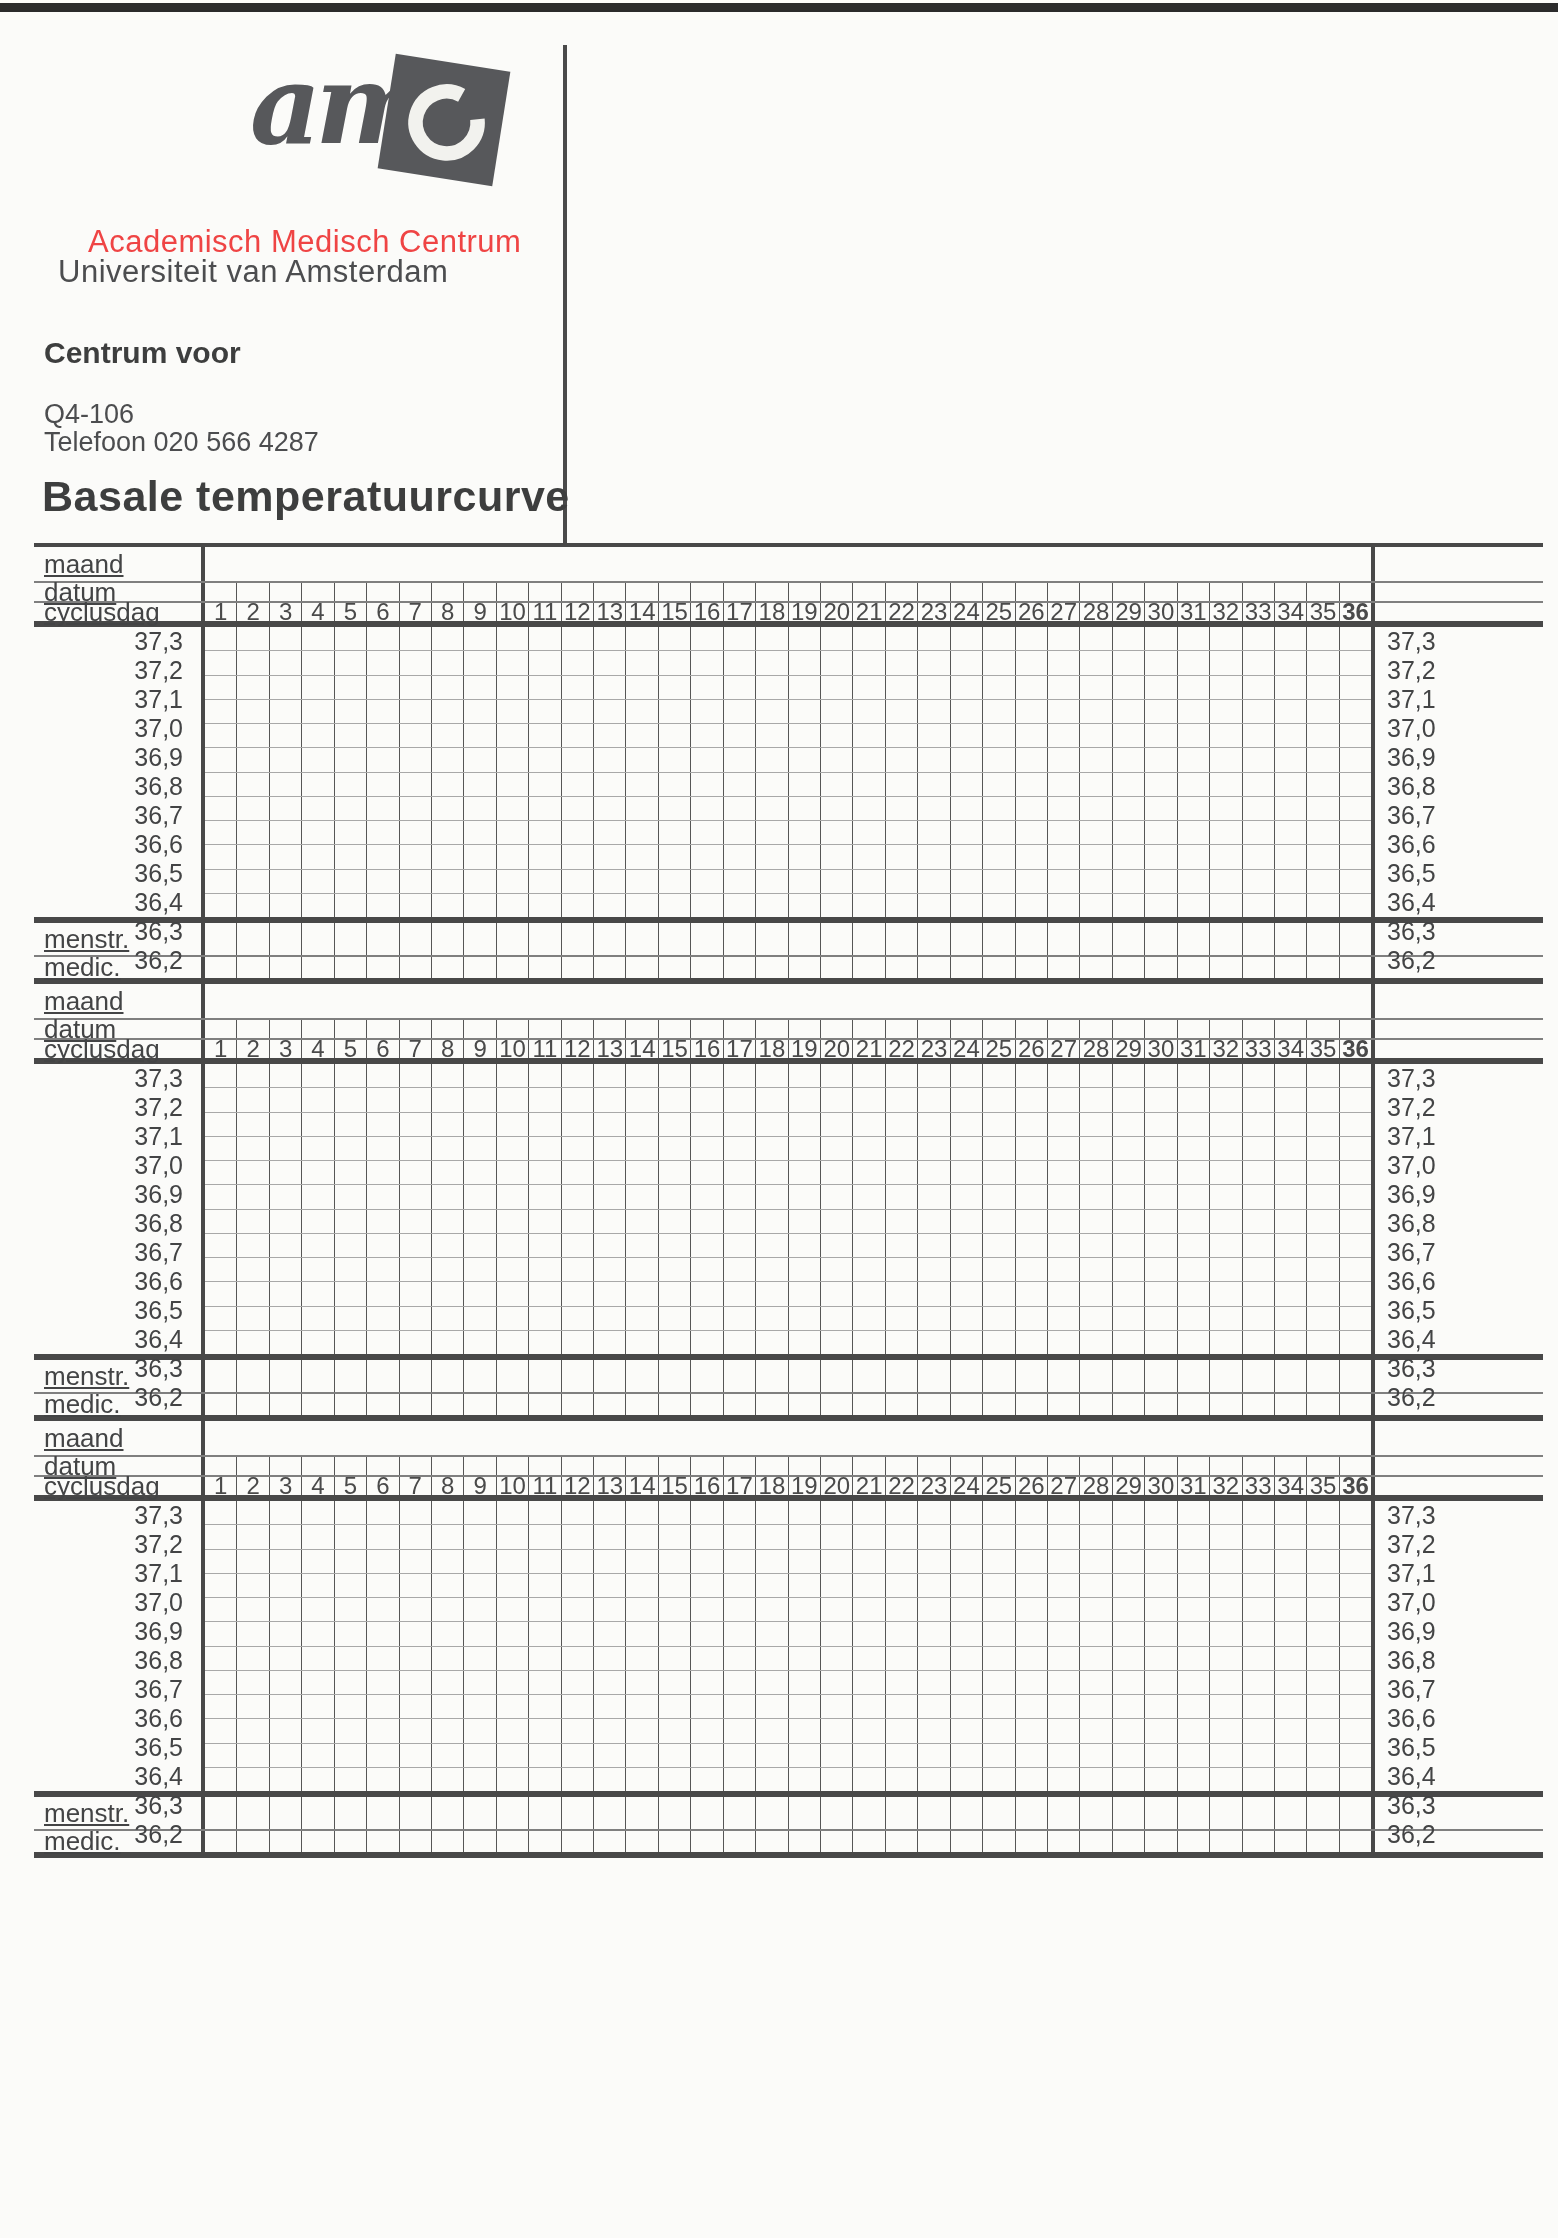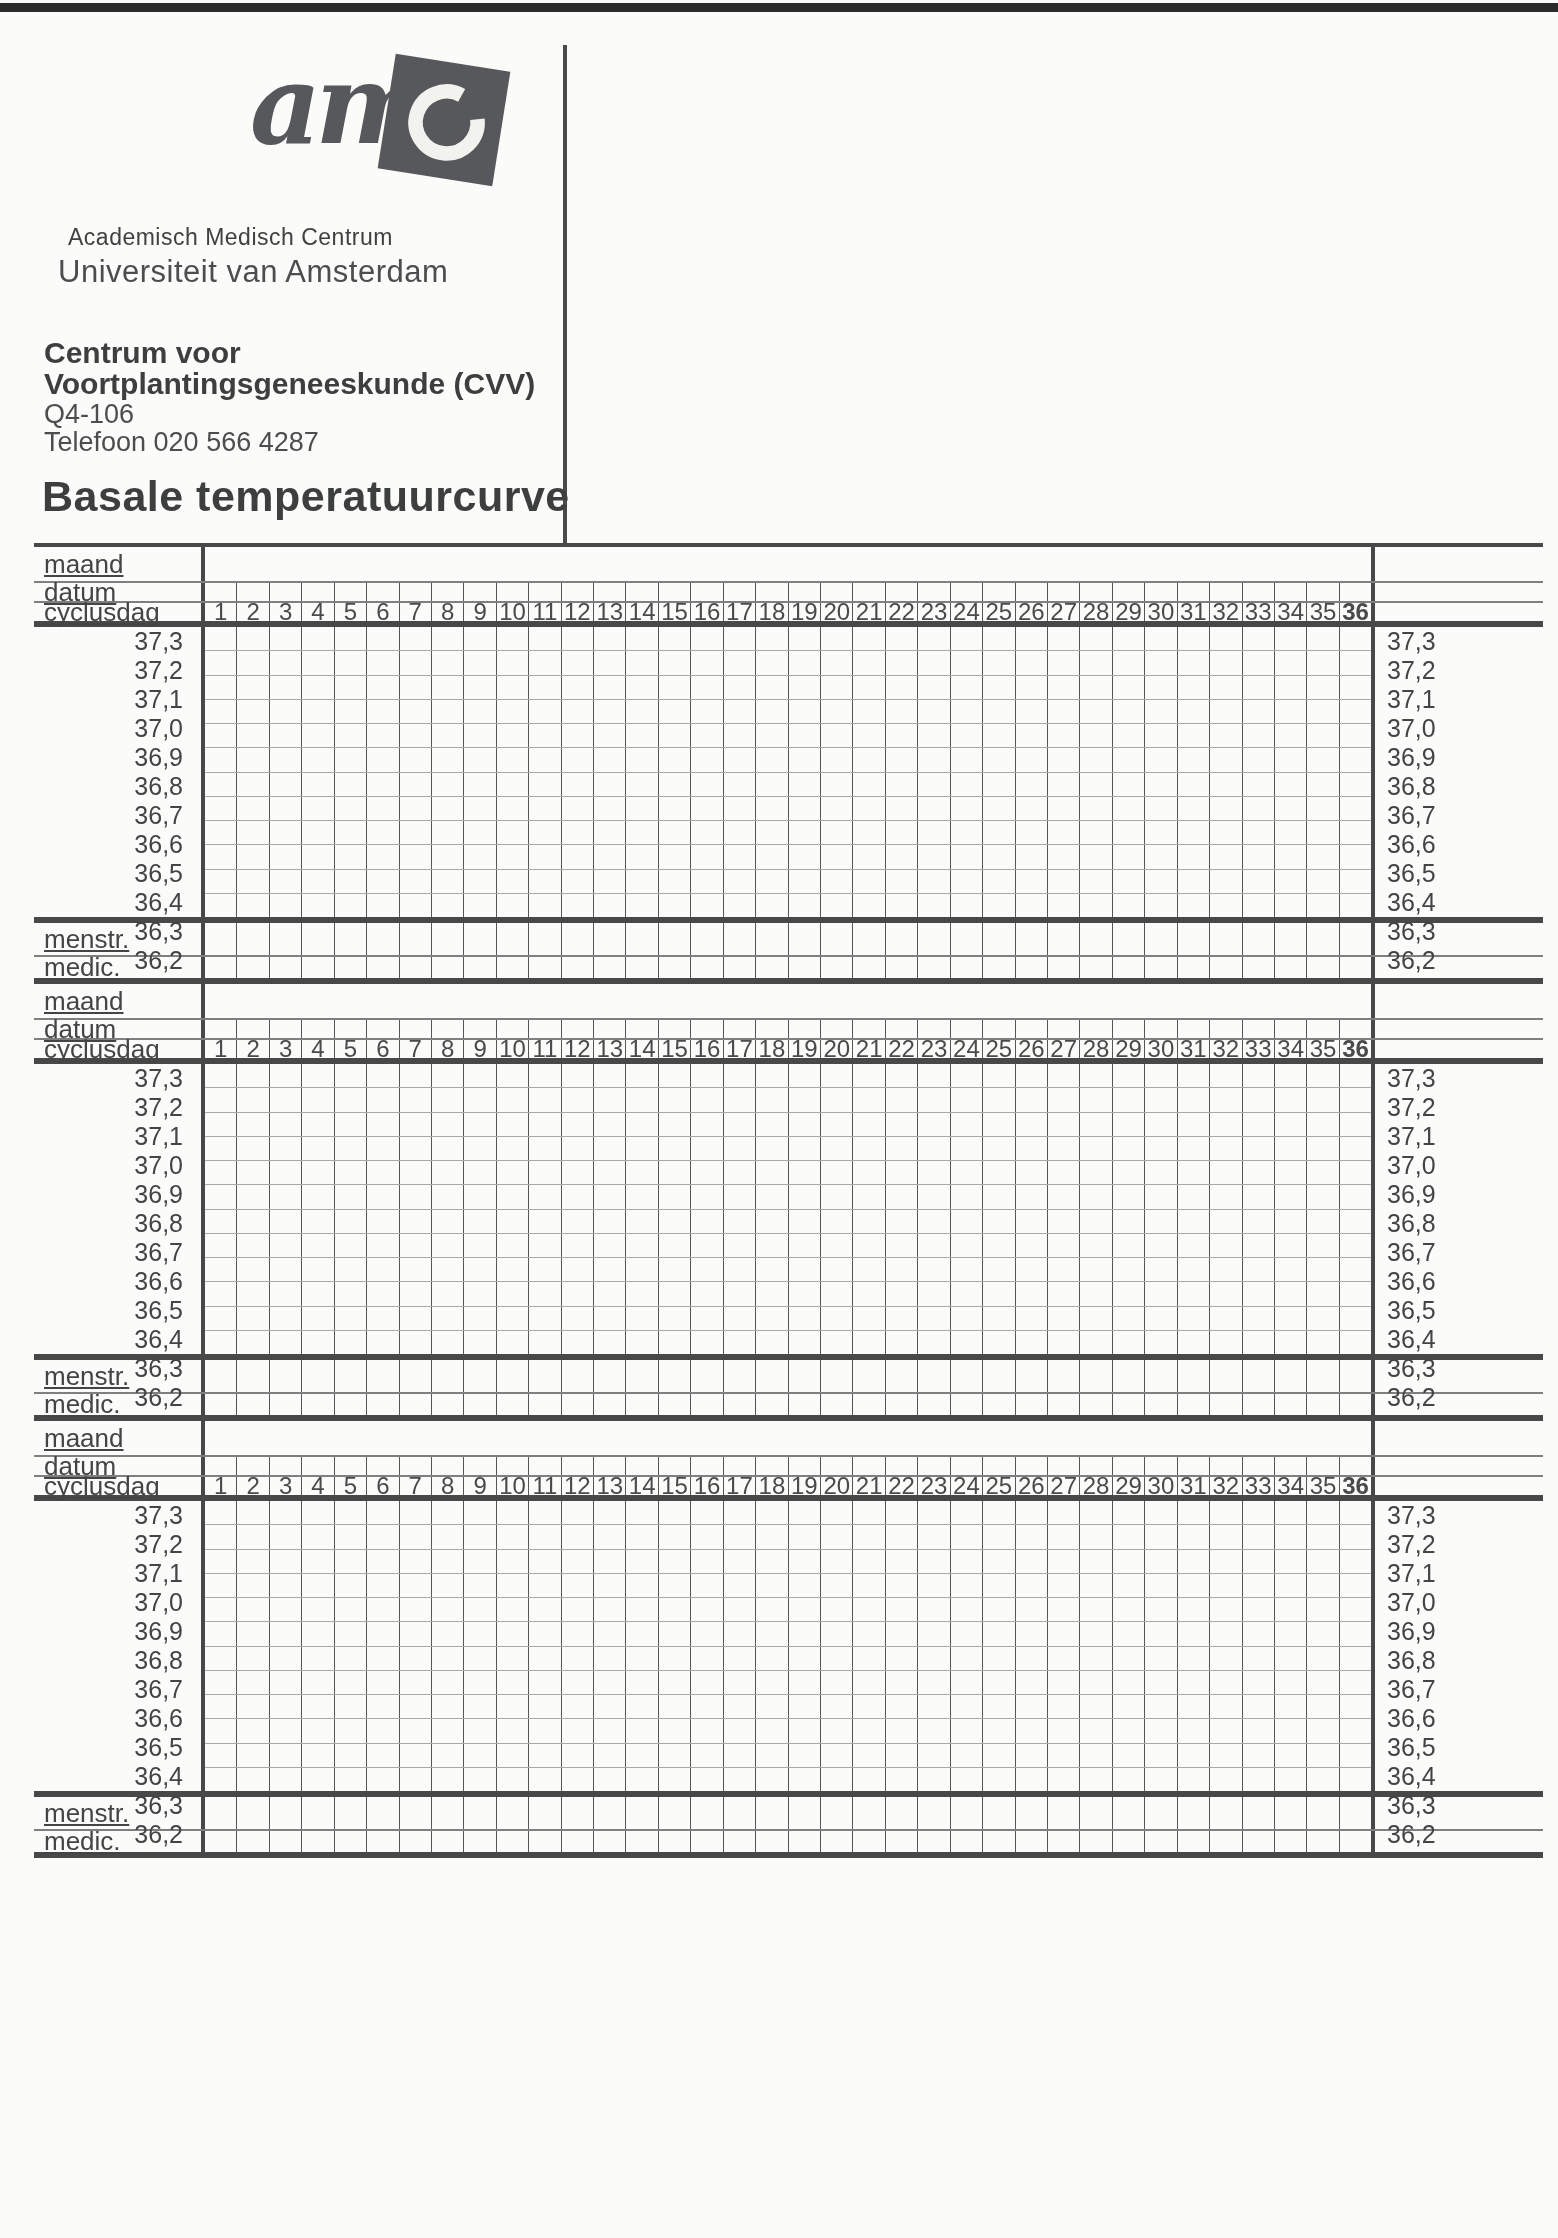"Academisch Medisch Centrum" .institution { color: #404040 -> #ef4444; font-size: 23px -> 31px; left: 68px -> 88px }
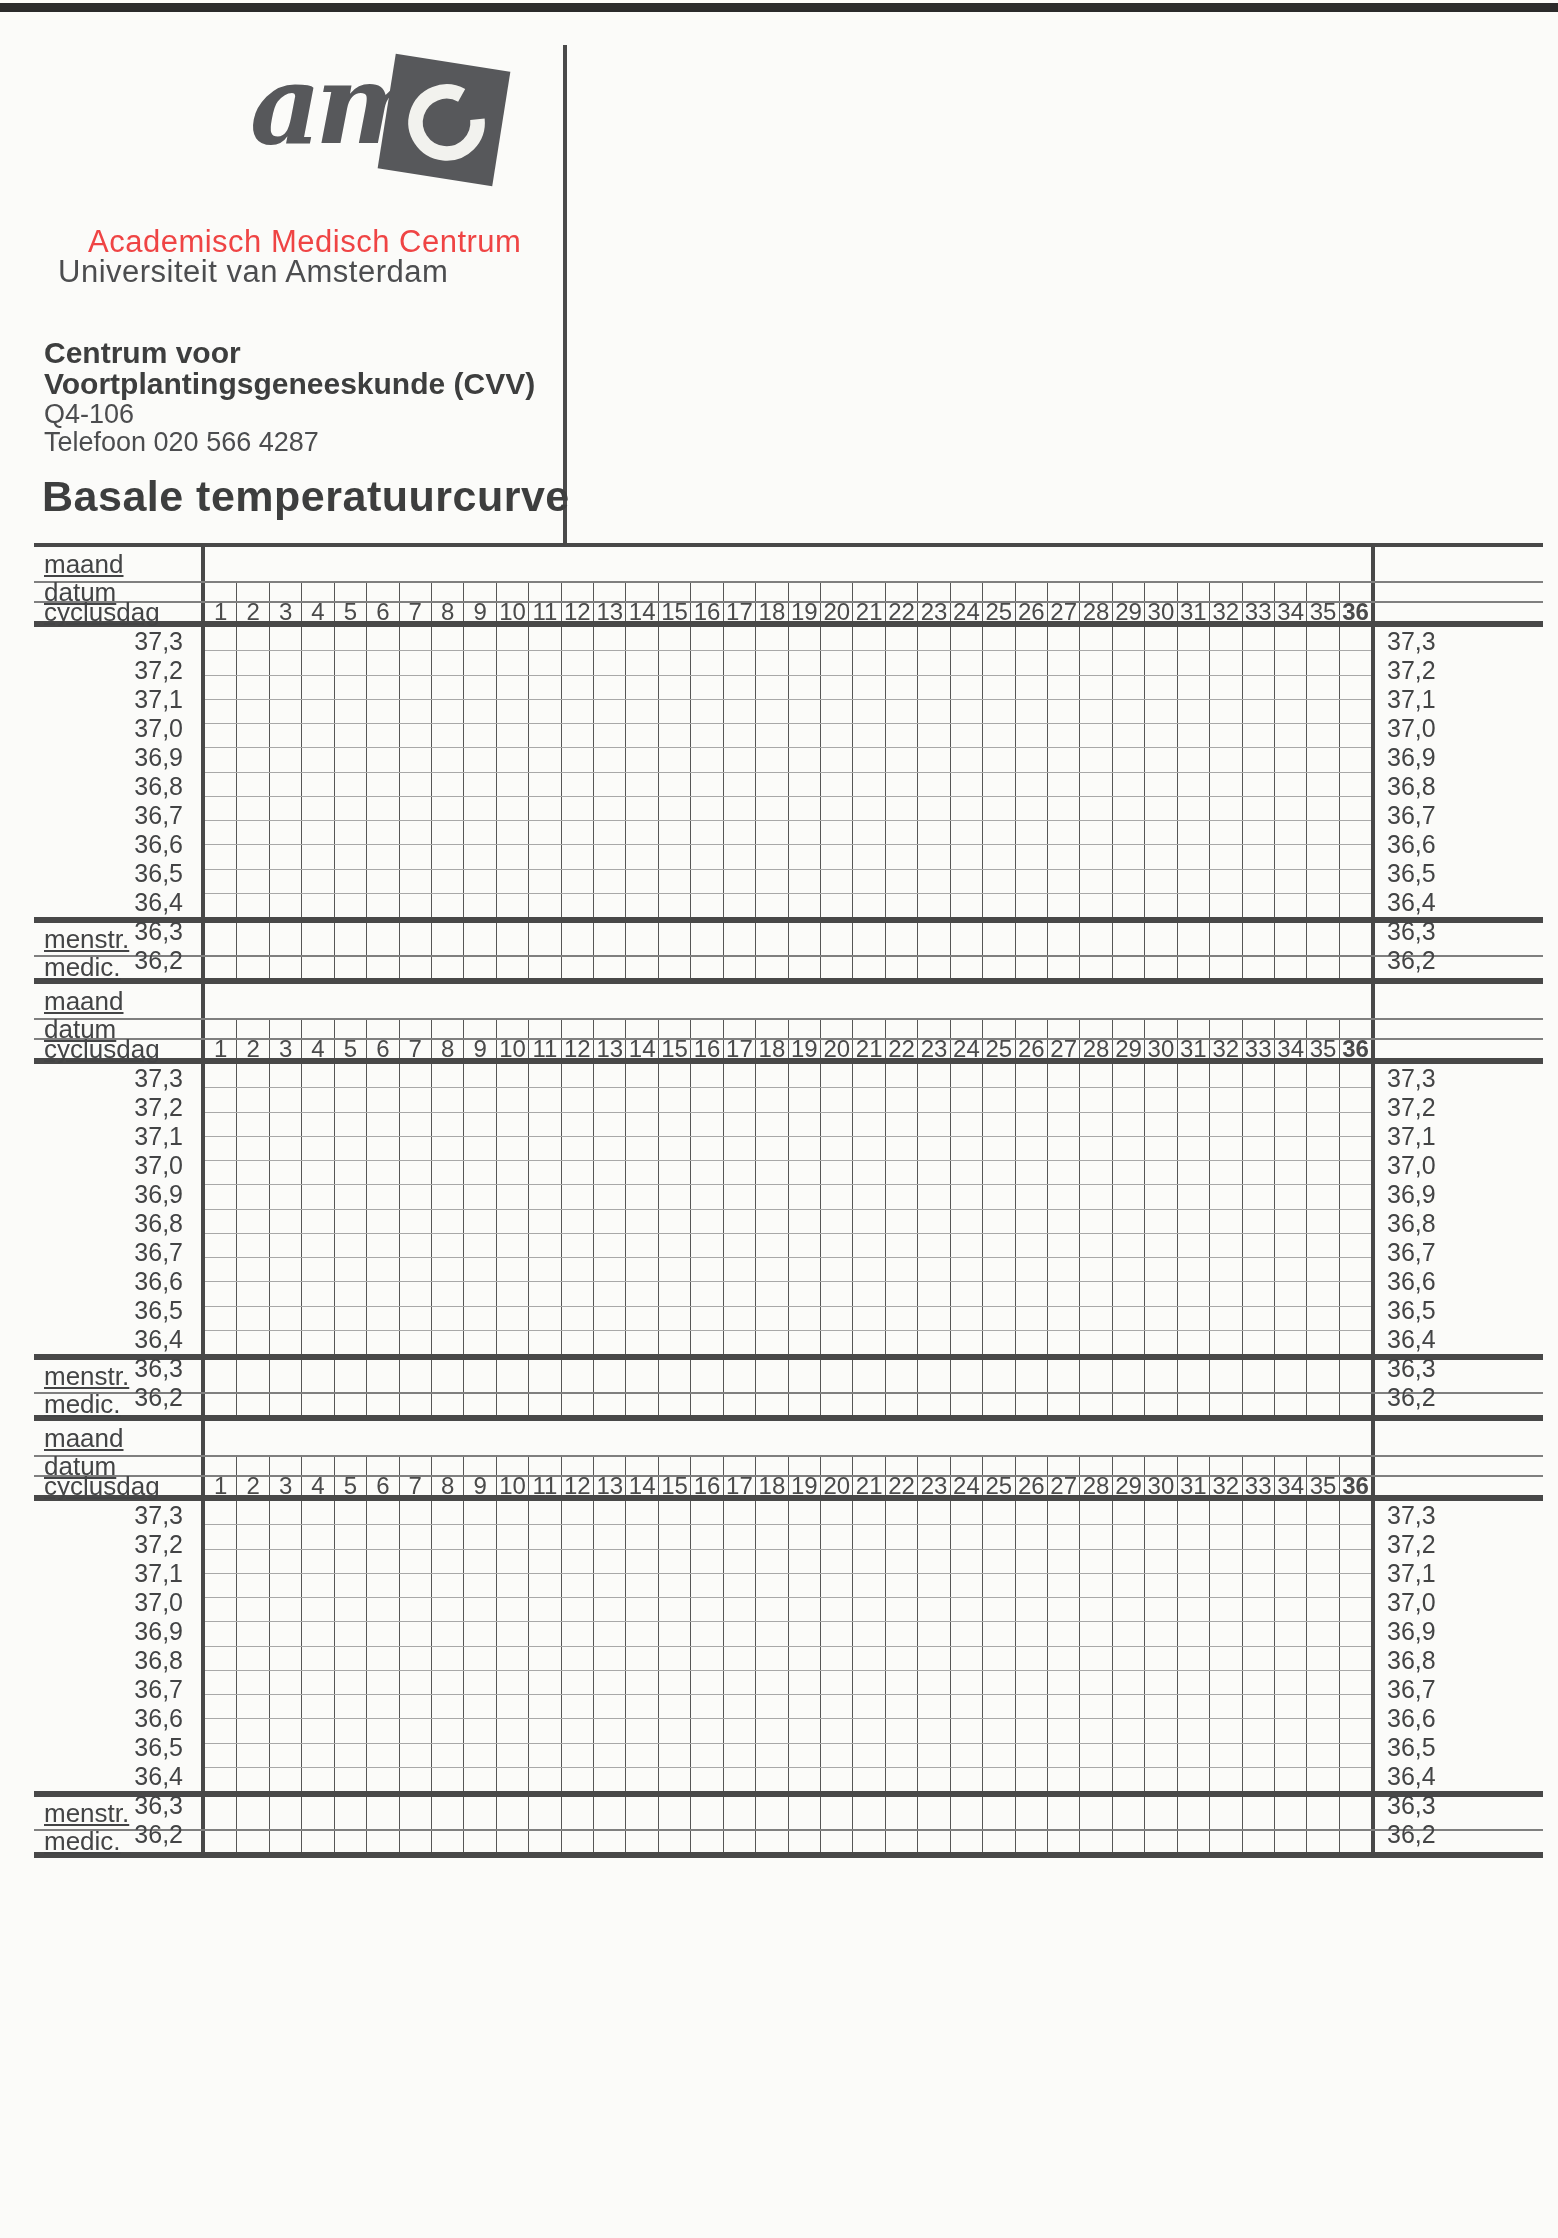"Voortplantingsgeneeskunde (CVV)" div.dept2 { html: <div>Voortplantingsgeneeskunde (CVV)</div> -> none }
